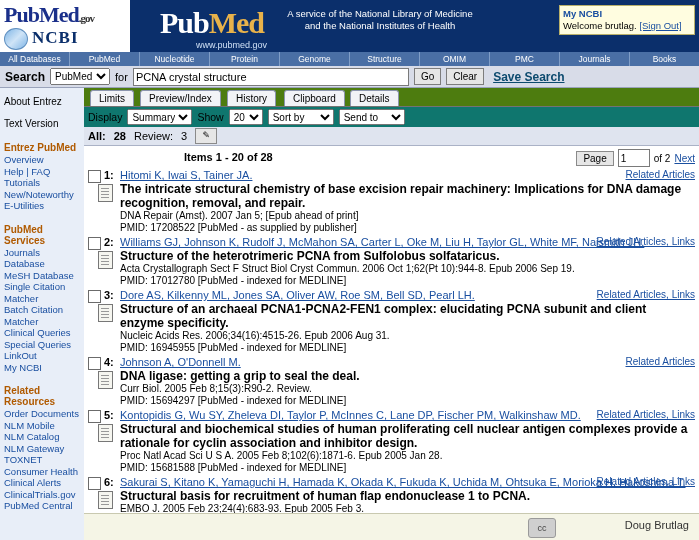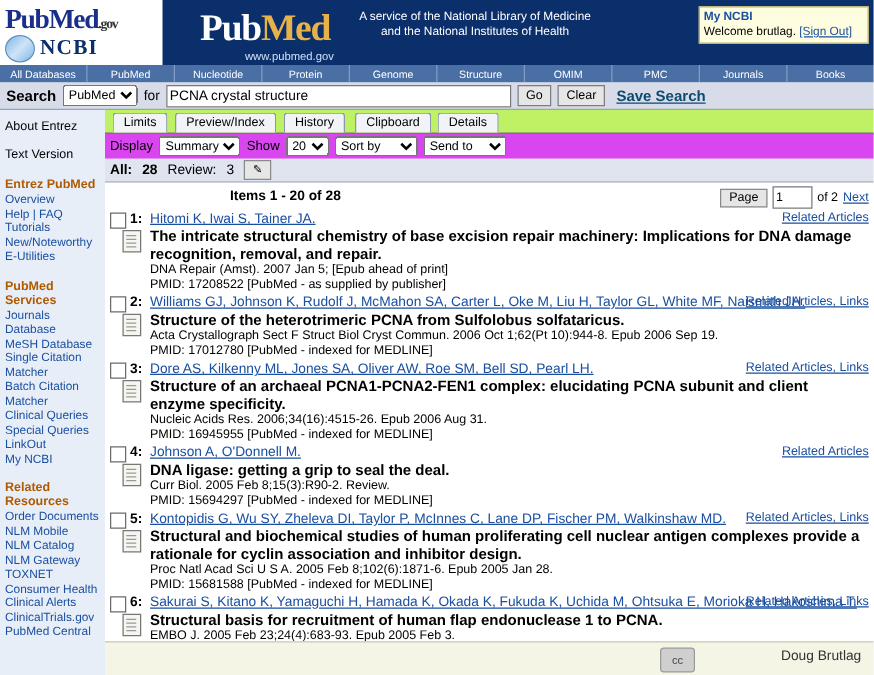"Limits" .tabrow { background: #bef264 -> #4d7c0f }
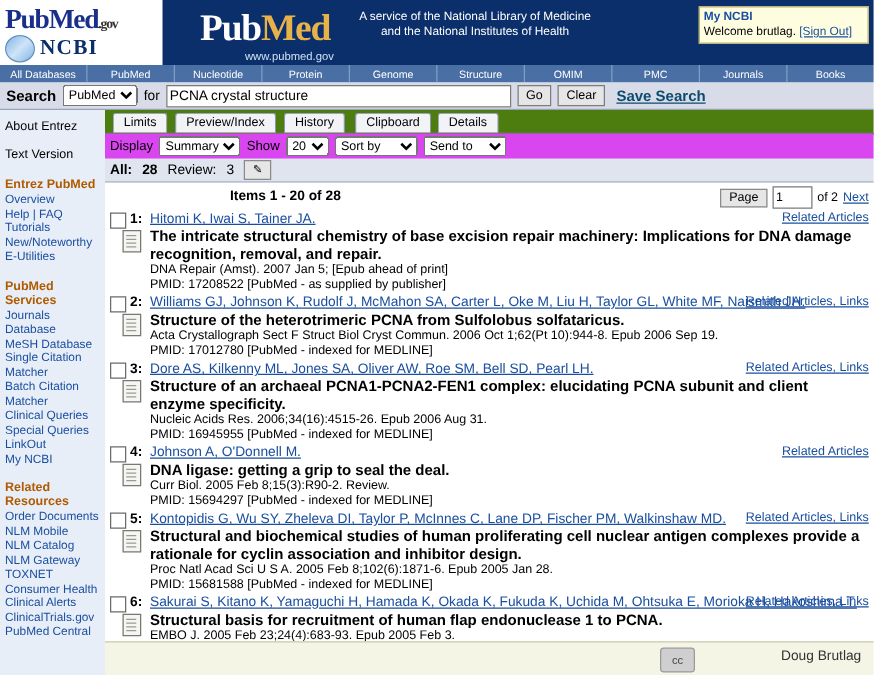"Display" .toolrow { background: #d946ef -> #0f766e }
